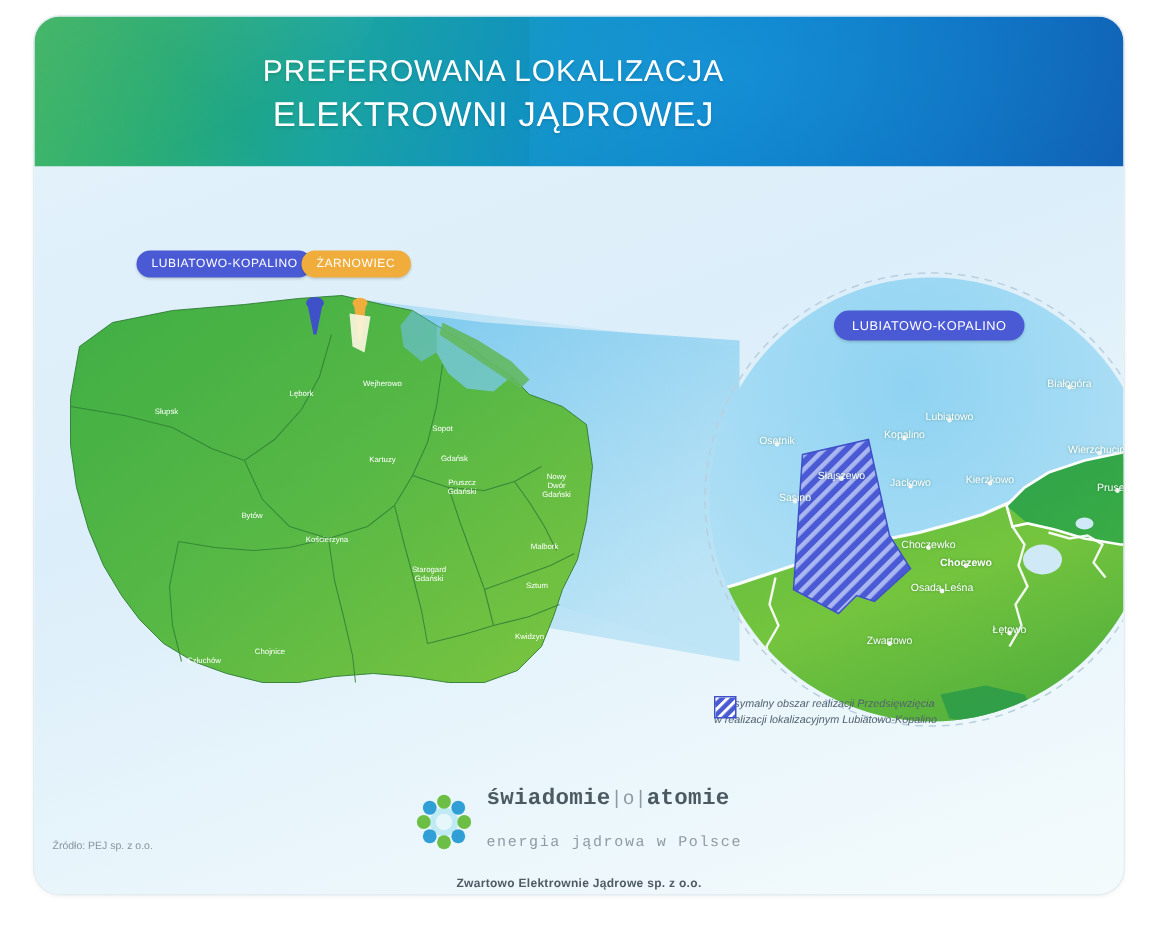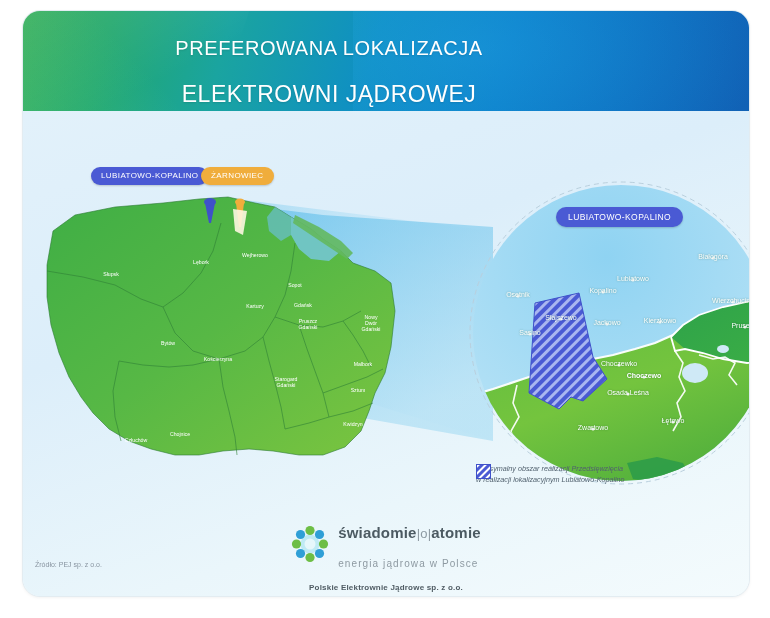"ELEKTROWNI JĄDROWEJ" .title-2 { margin-top: 18px -> 0 }
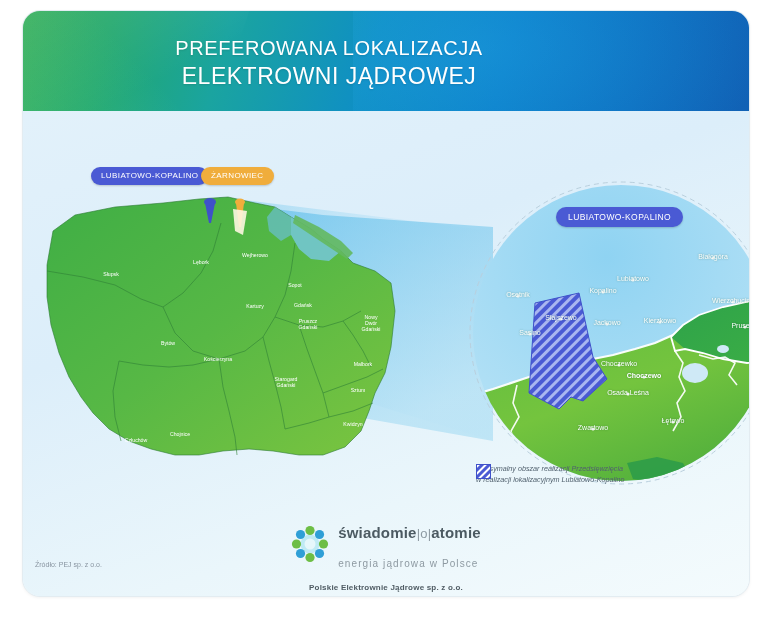"świadomie|o|atomie" .brand { align-items: flex-start -> center; font-family: none -> Liberation Mono, monospace }
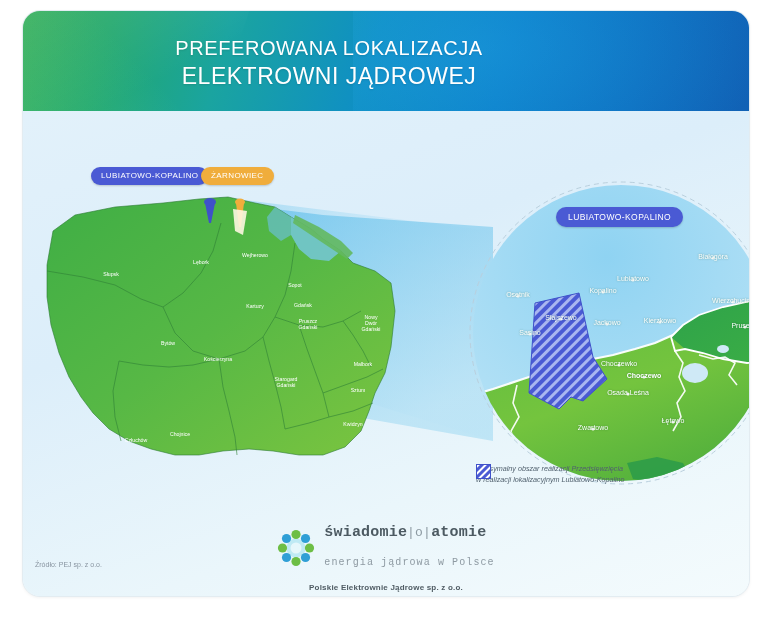"Polskie Elektrownie Jądrowe sp. z" div.company { text: Polskie -> Zwartowo }
